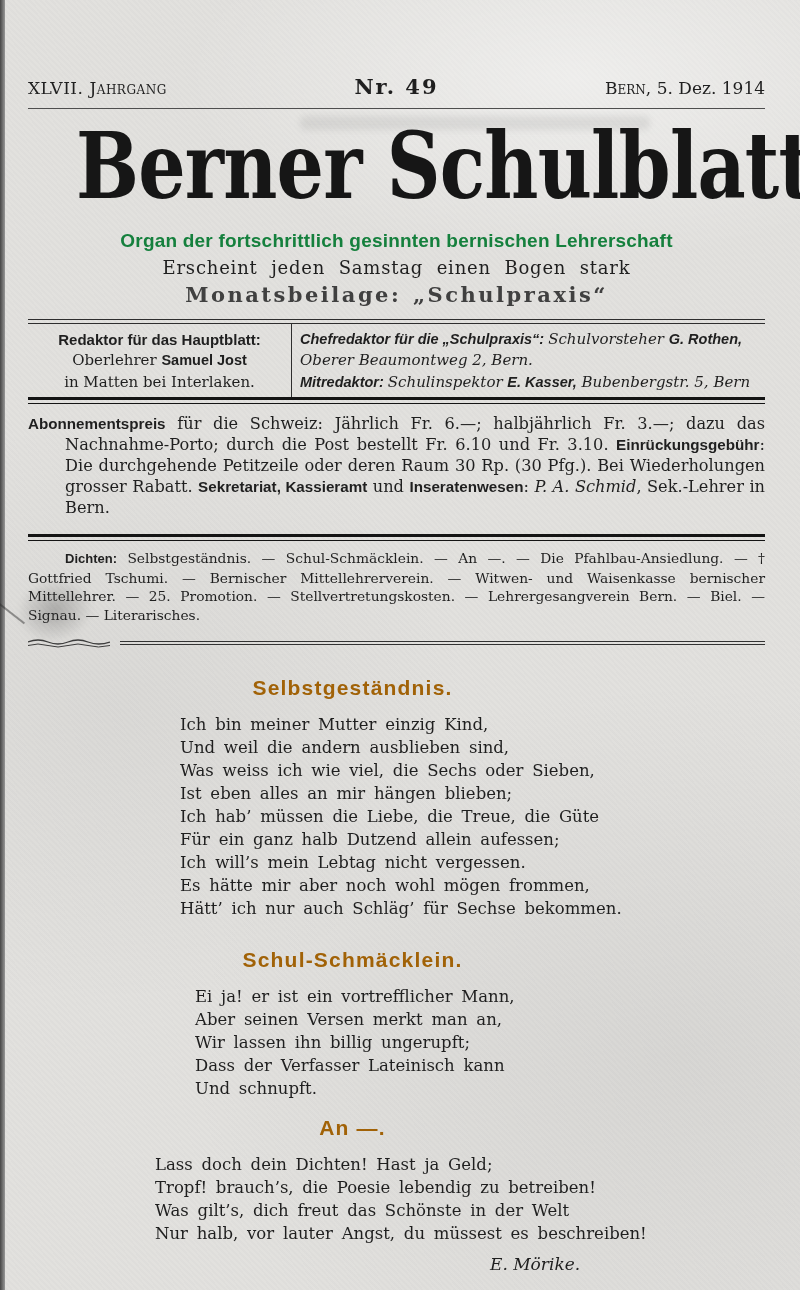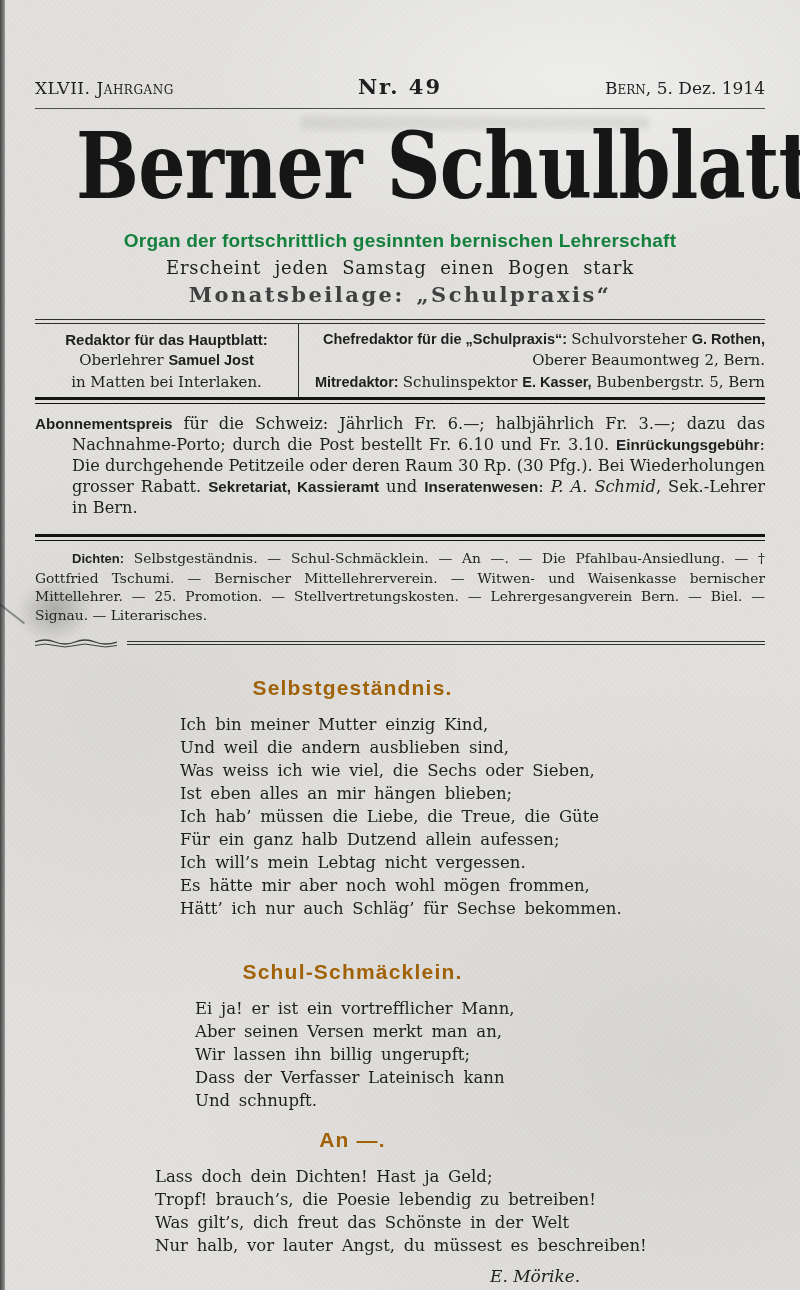"XLVII. Jahrgang" .margin { margin-left: 35px -> 28px }
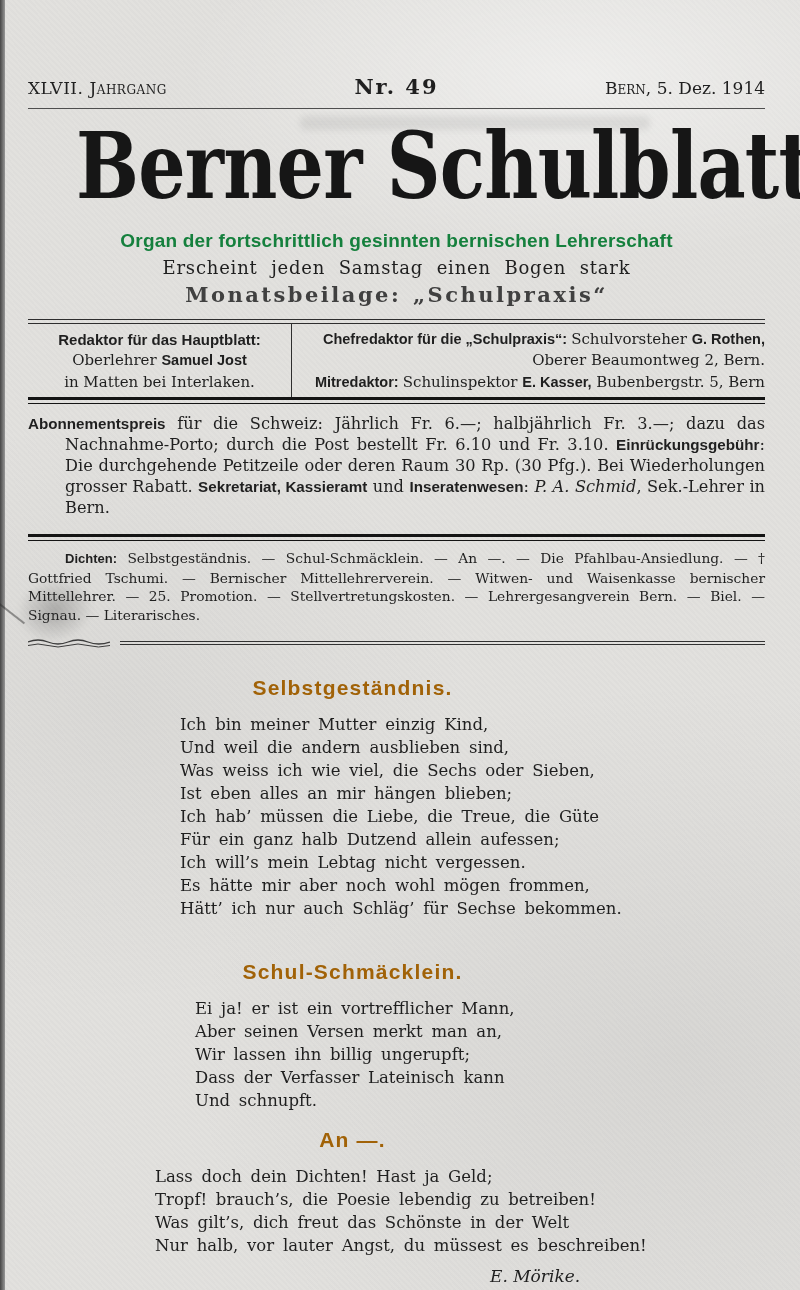"Chefredaktor für die „Schulpraxis“:" .ed-right { font-style: none -> italic; text-align: right -> left }
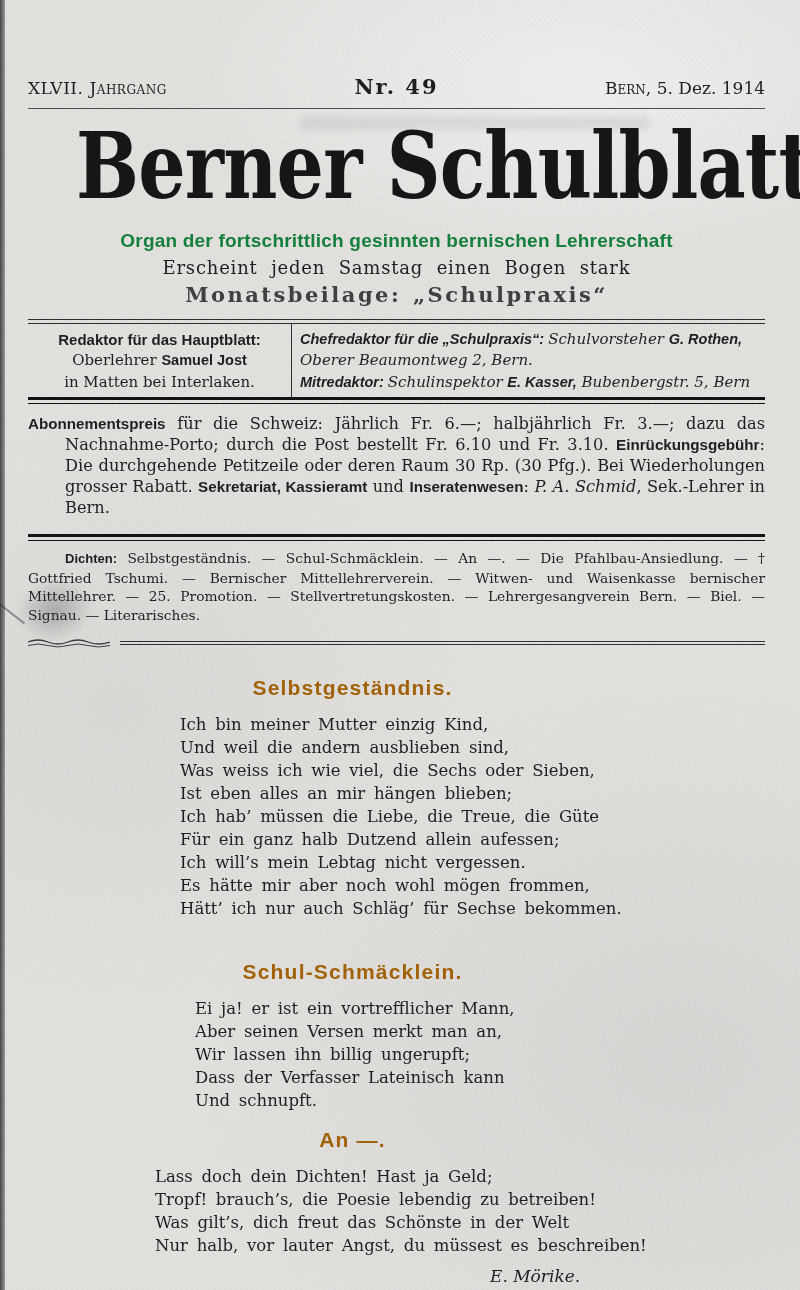"Schul-Schmäcklein." .a2 { margin-top: 40px -> 28px }
